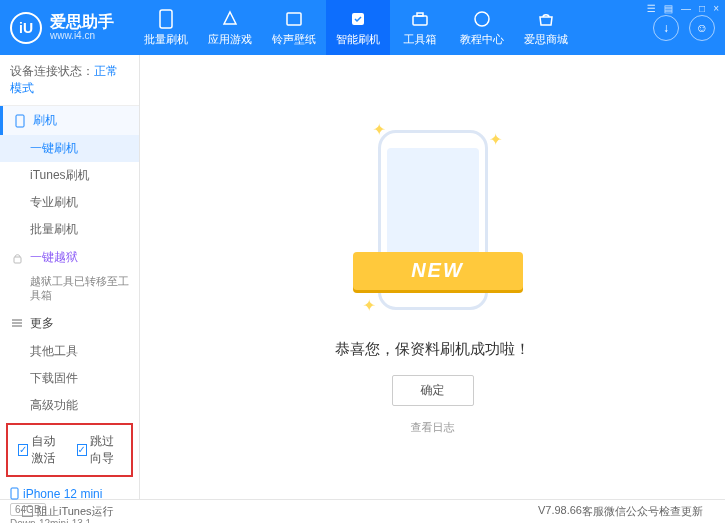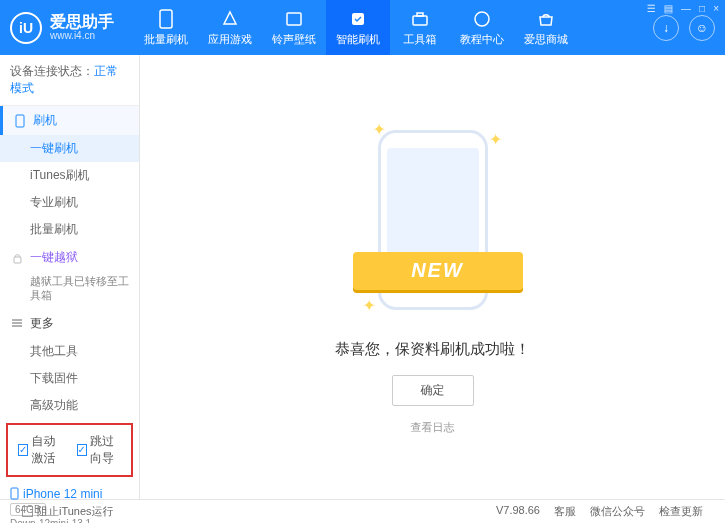"V7.98.66" .footer-right { gap: 14px -> 0 }
